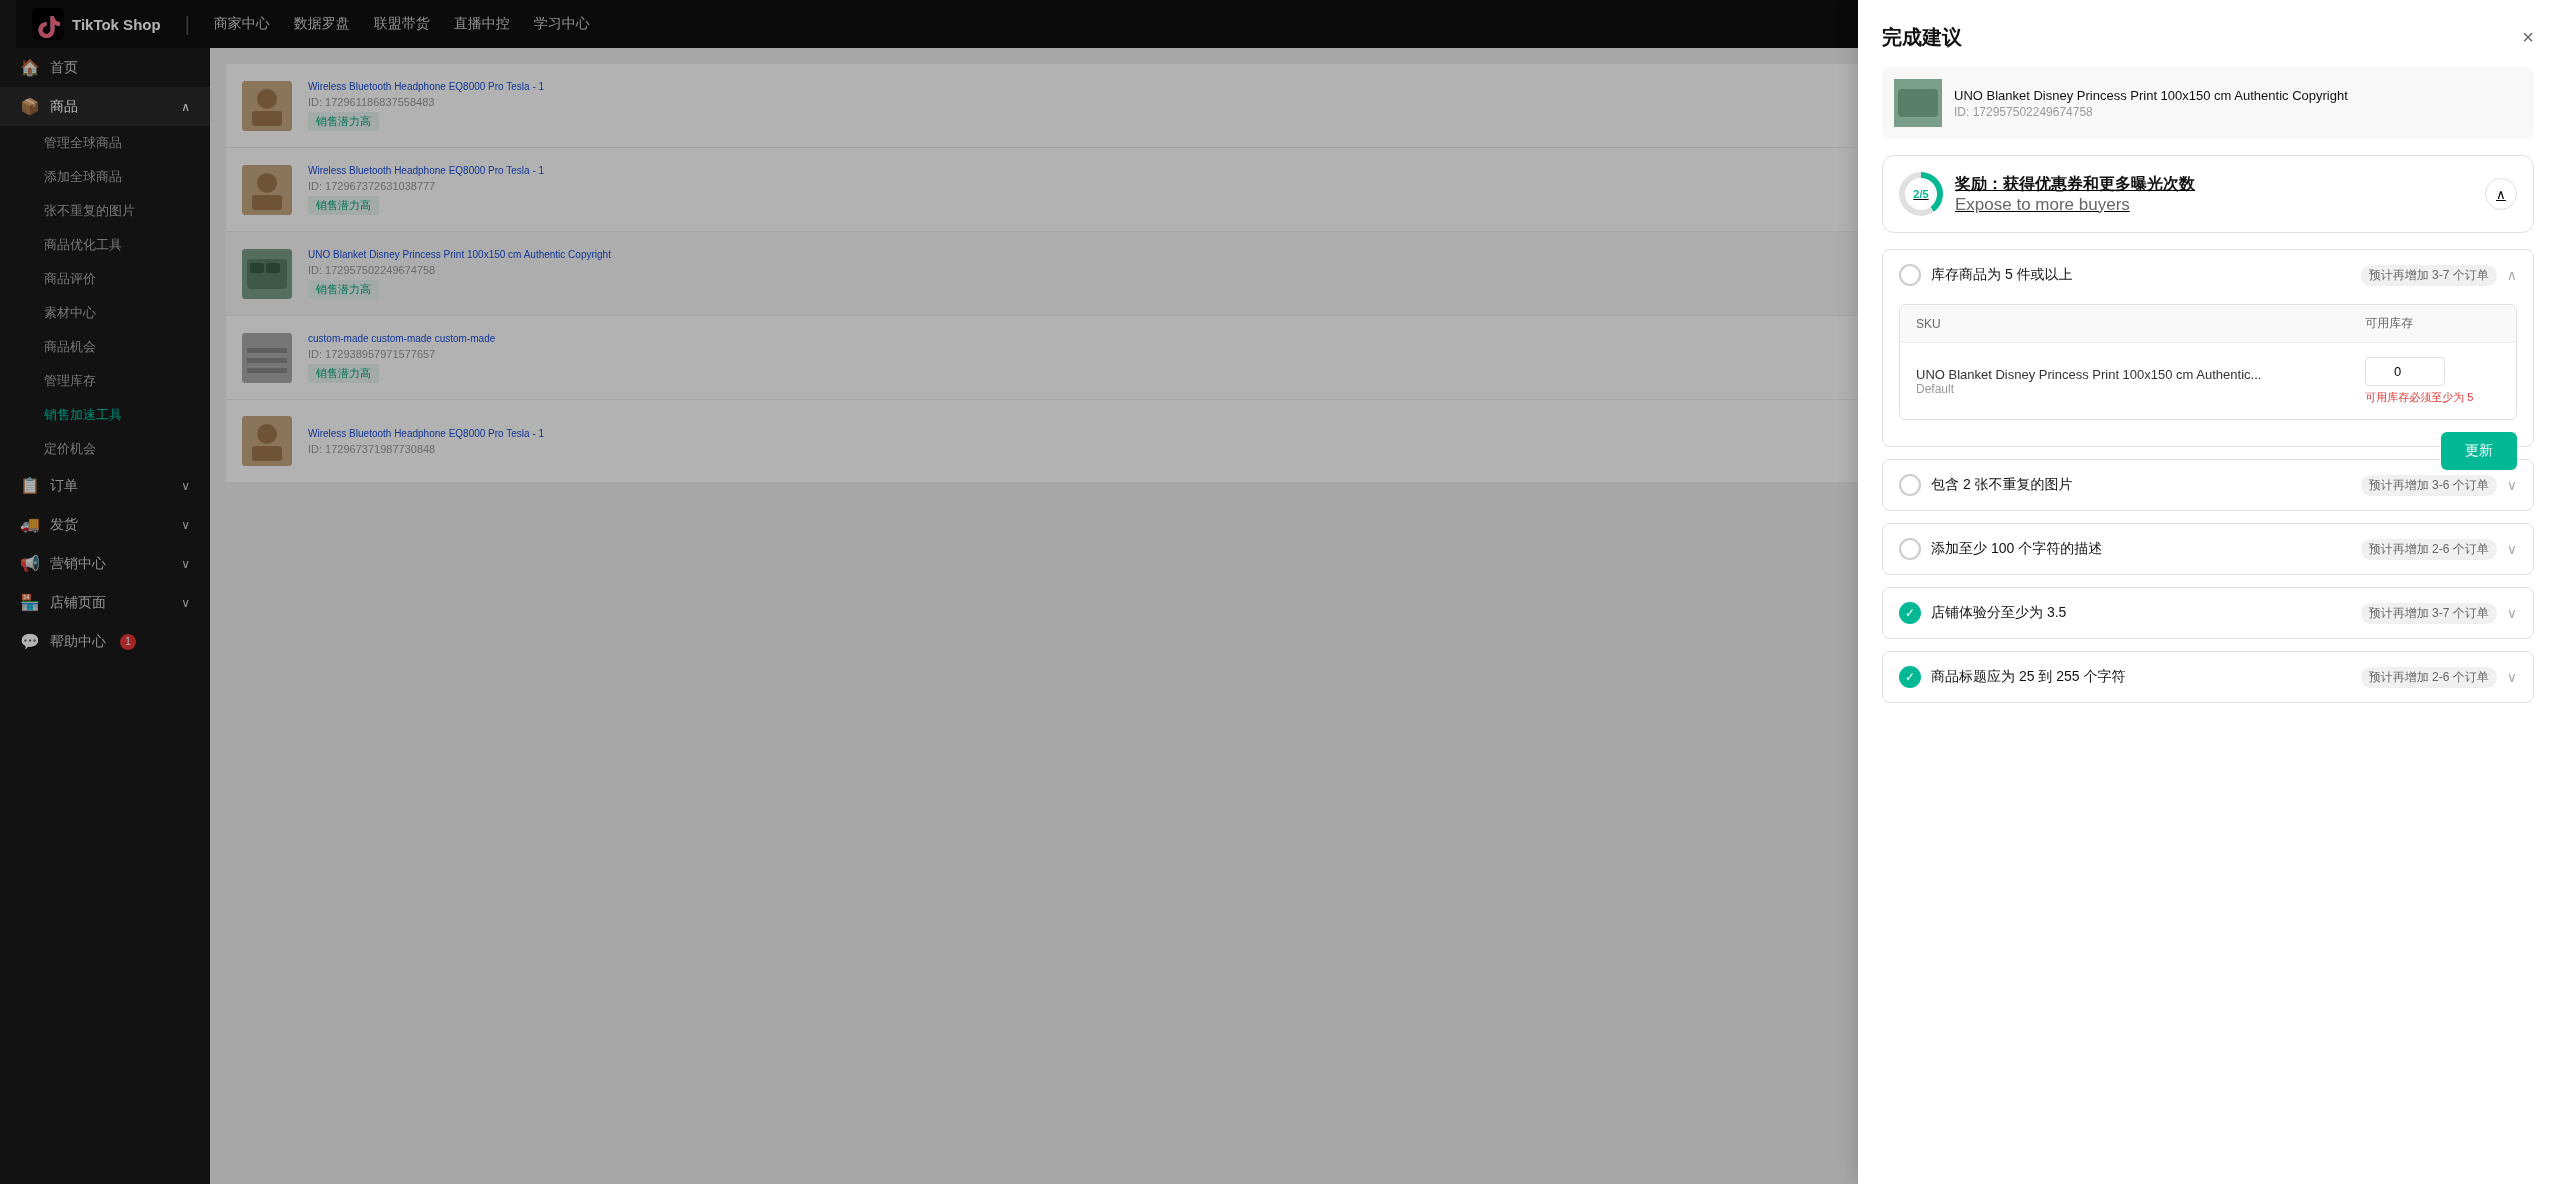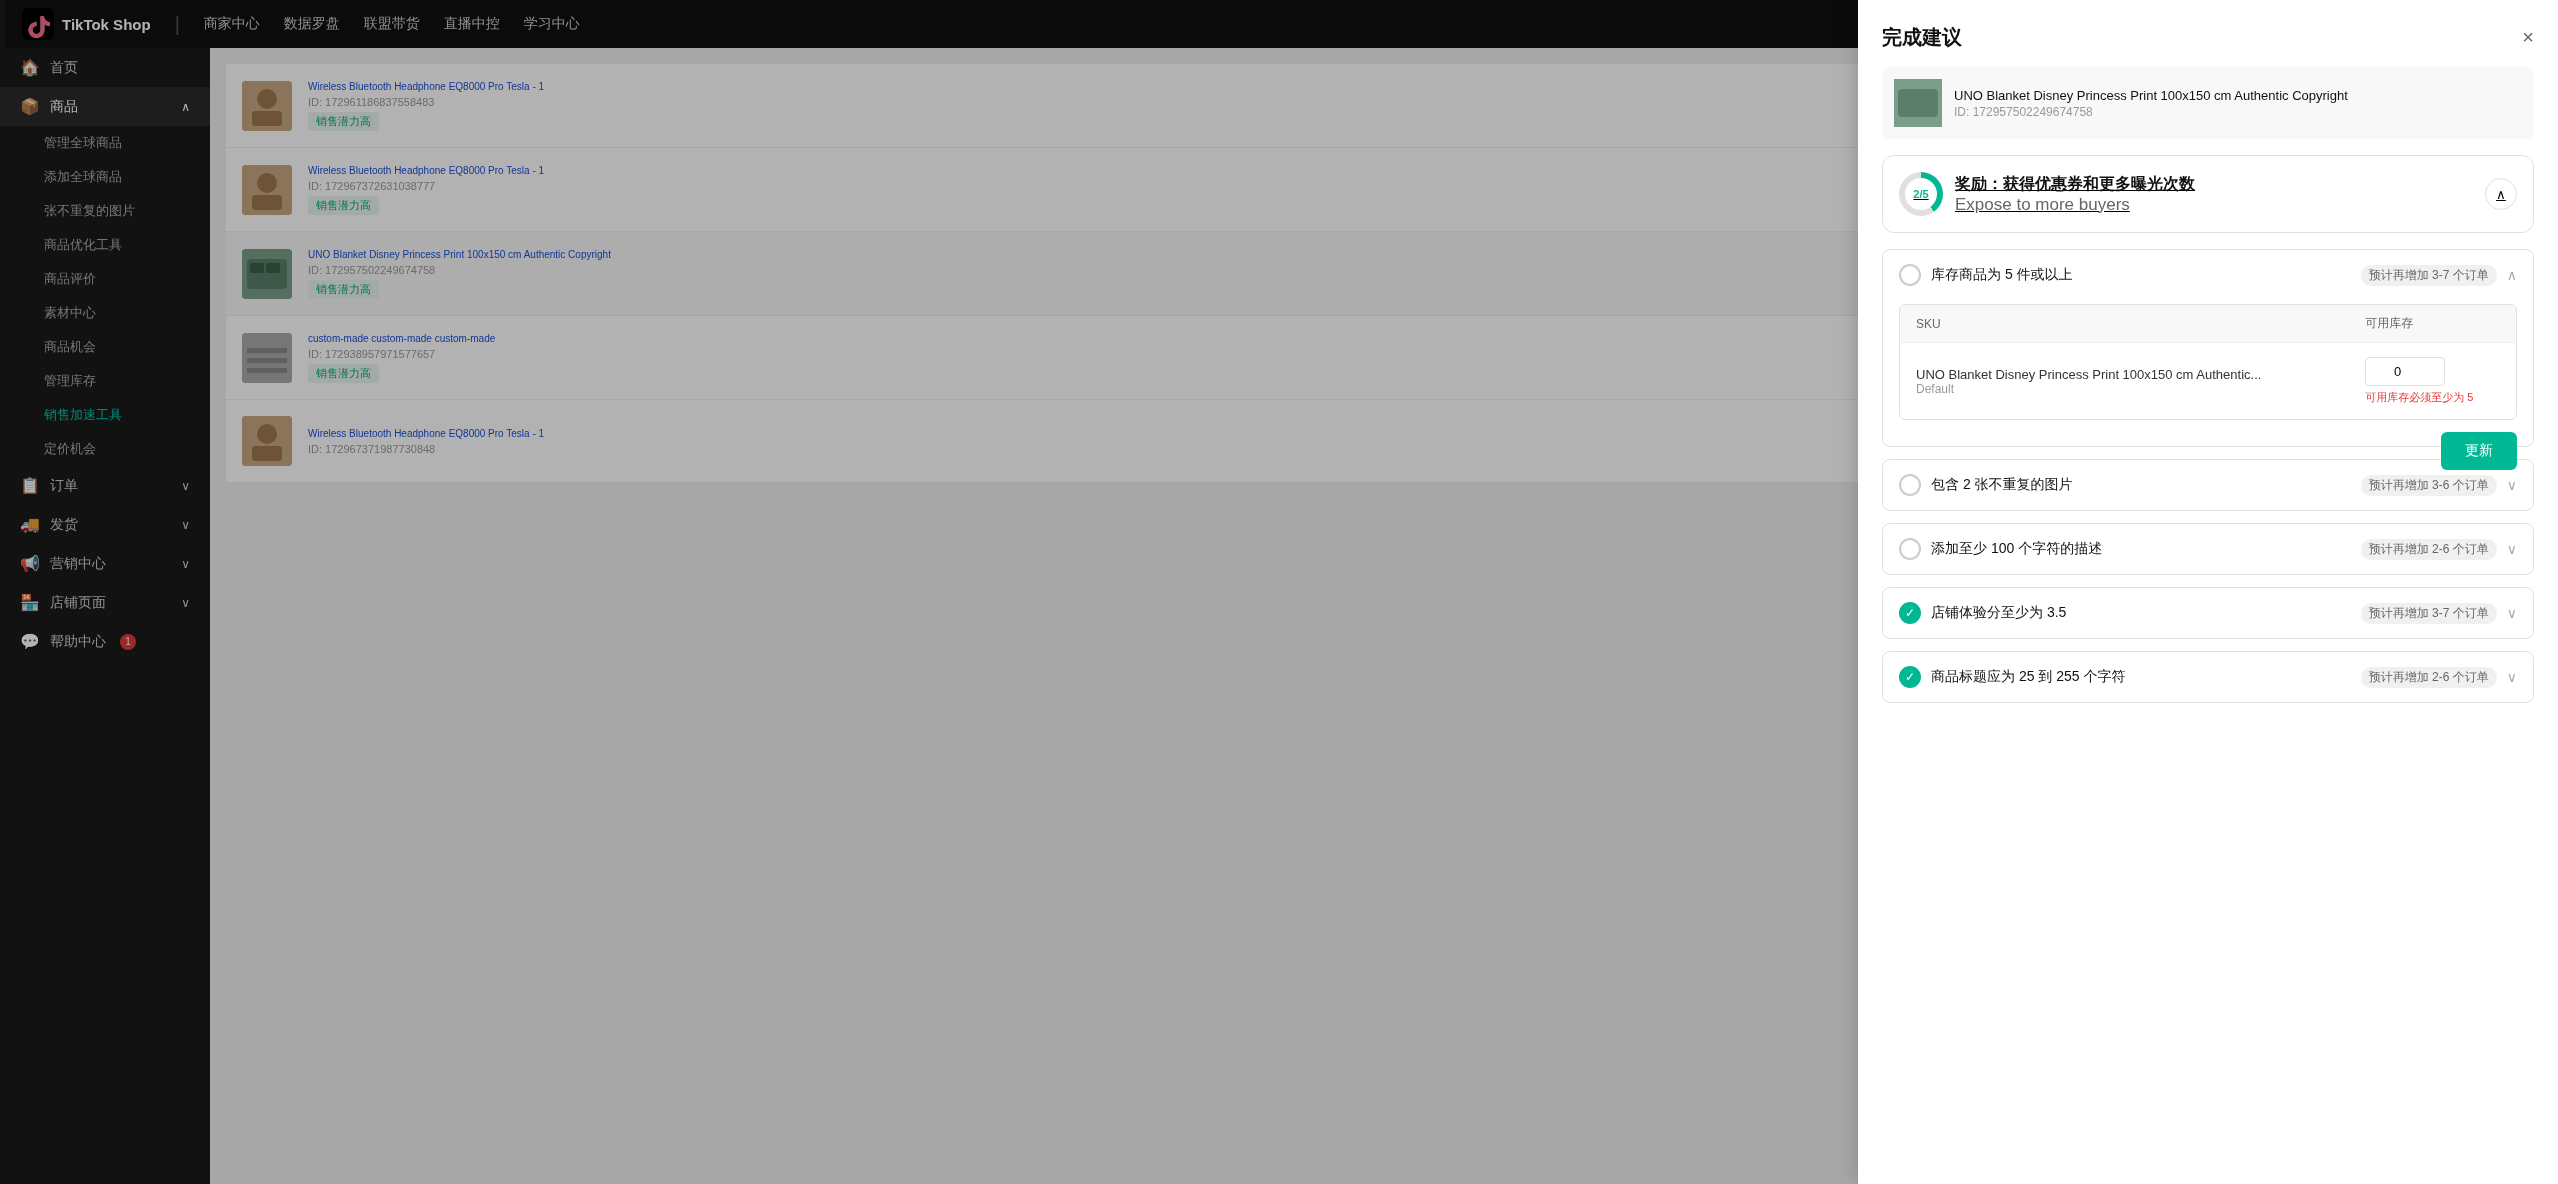"TikTok Shop" .top-nav { left: 6px -> 16px }
